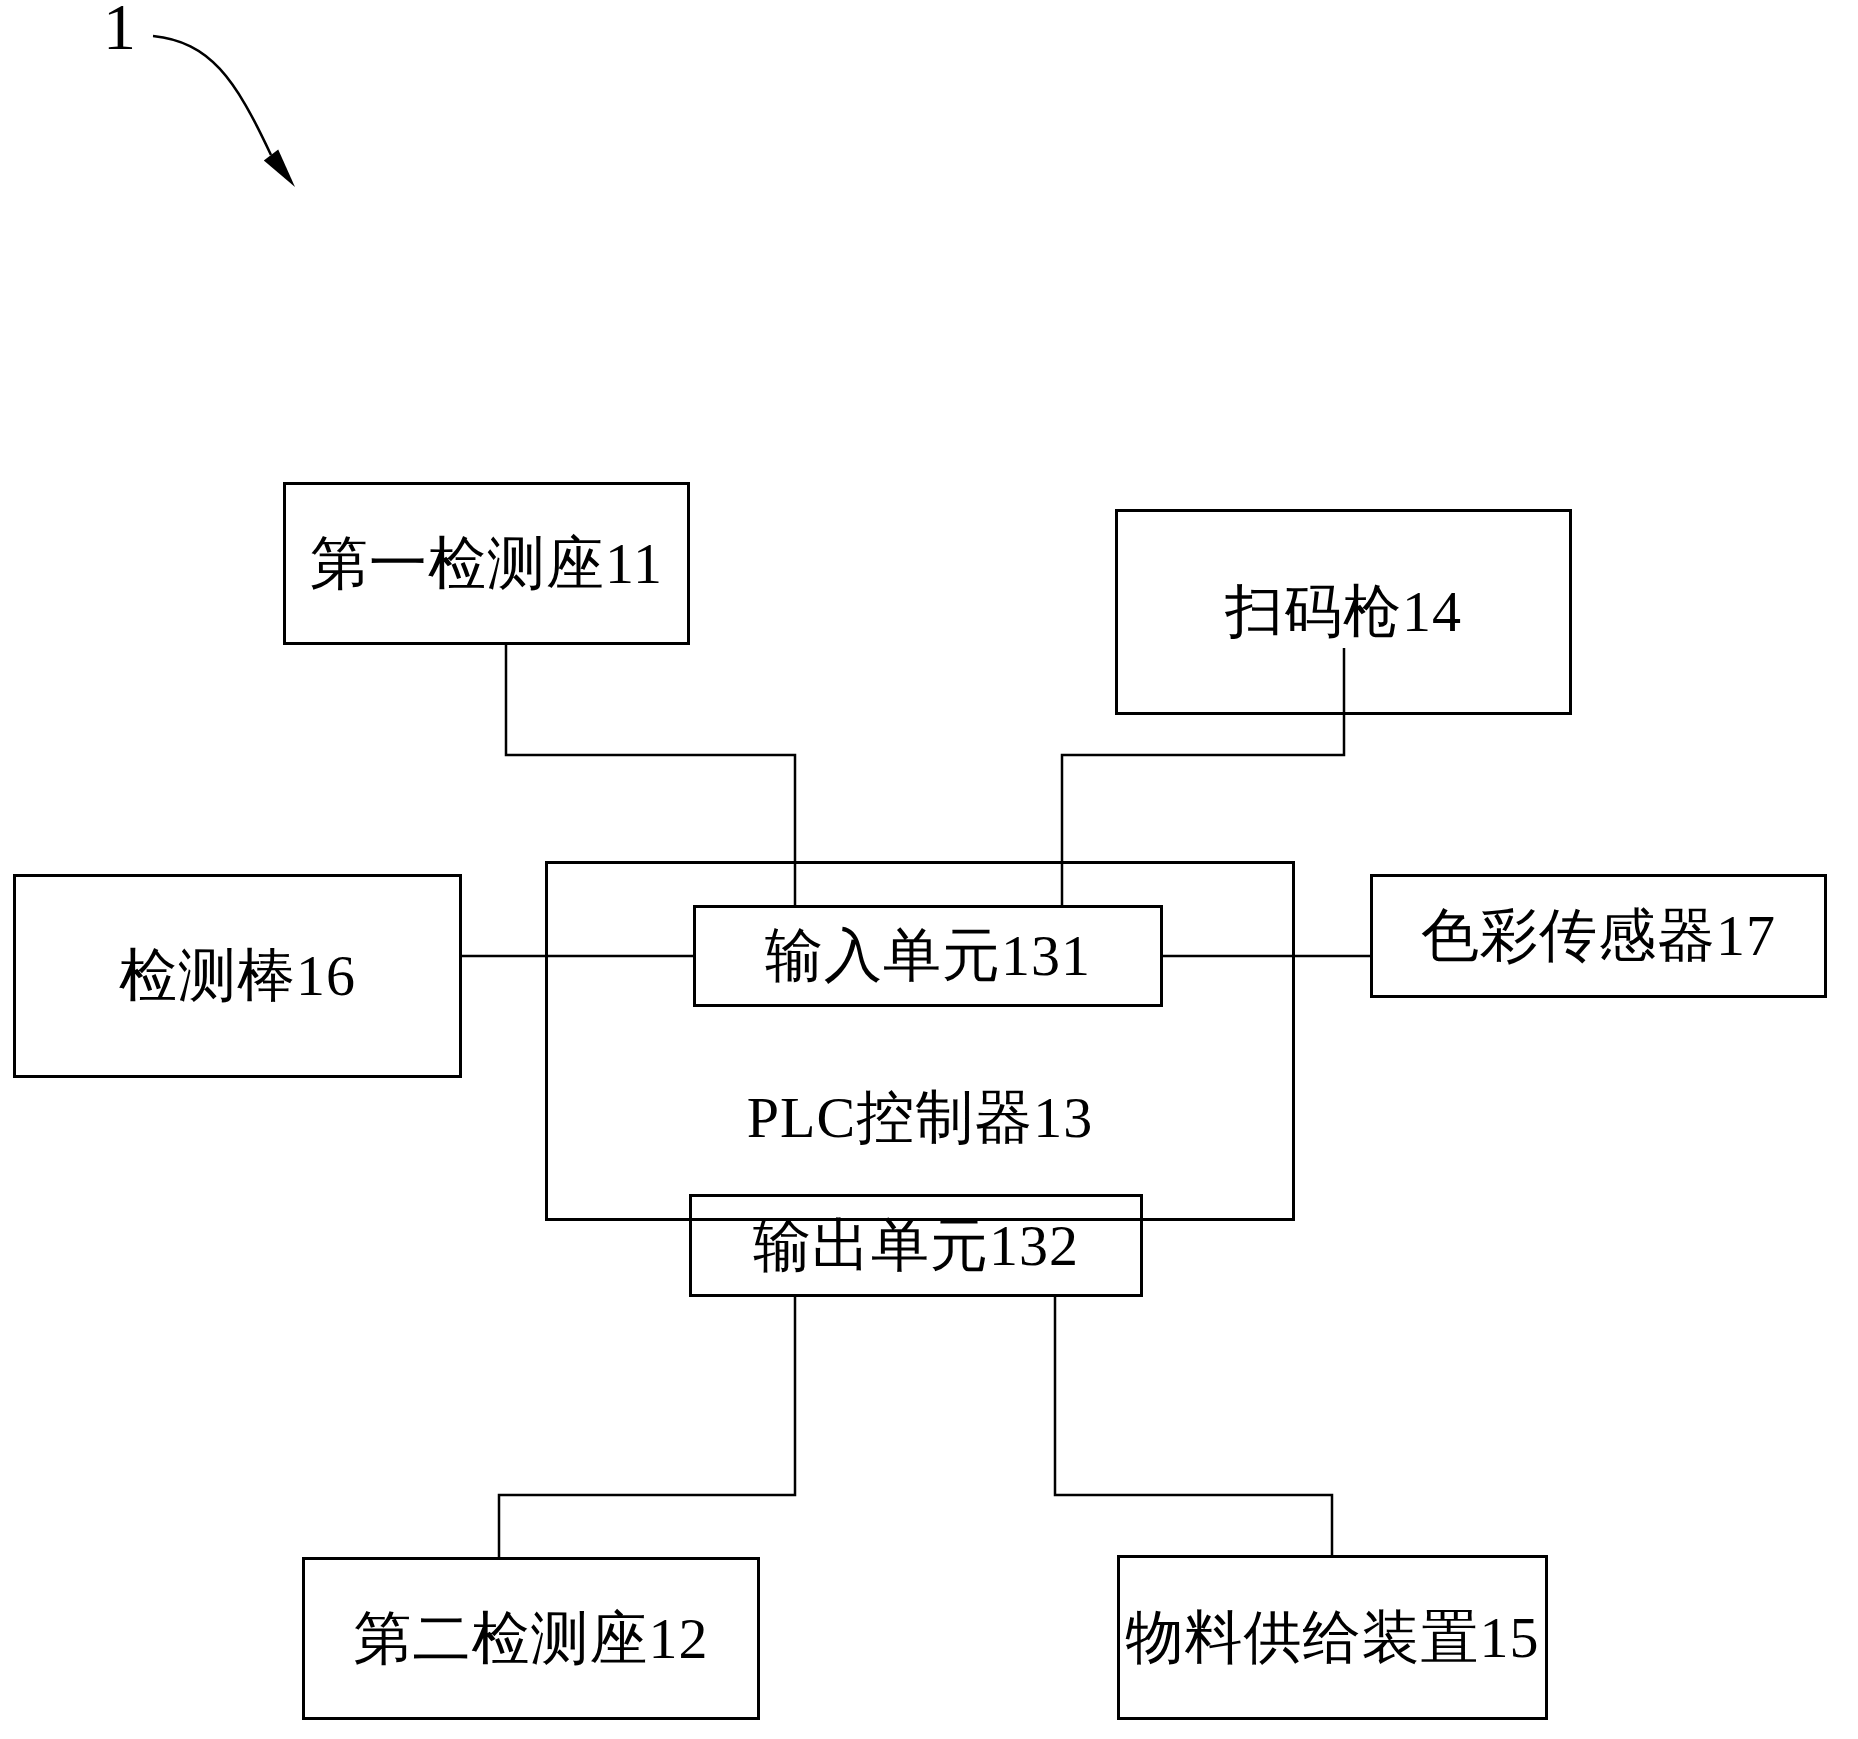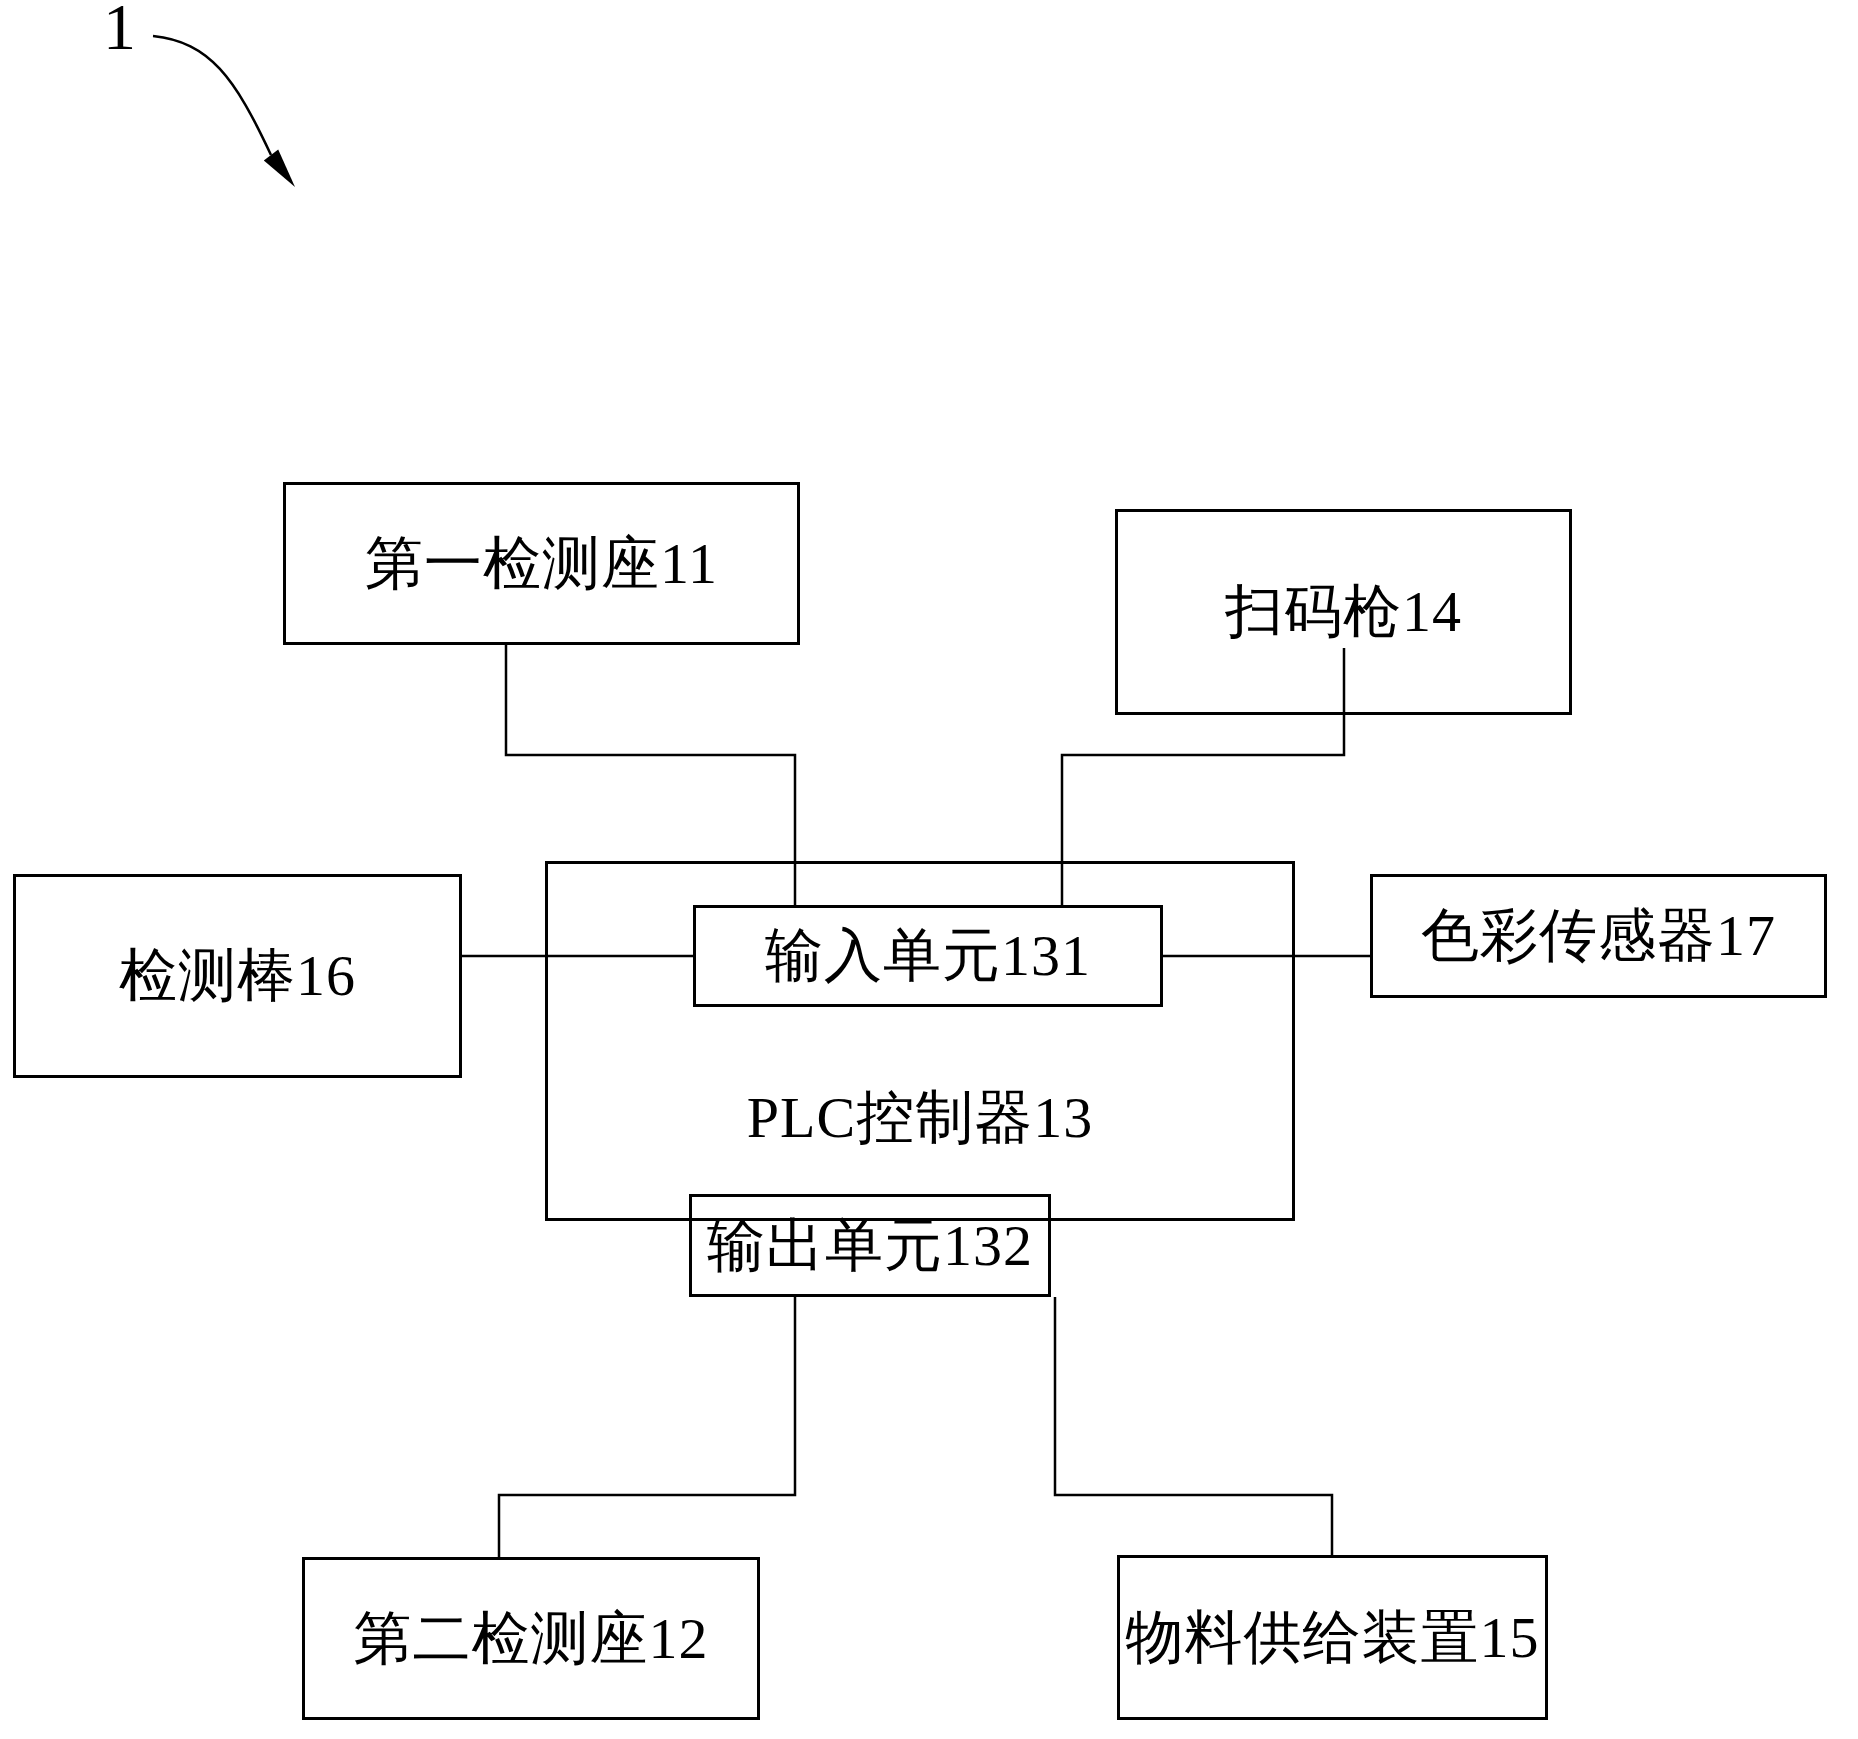"第一检测座11" div.box { width: 517px -> 407px }
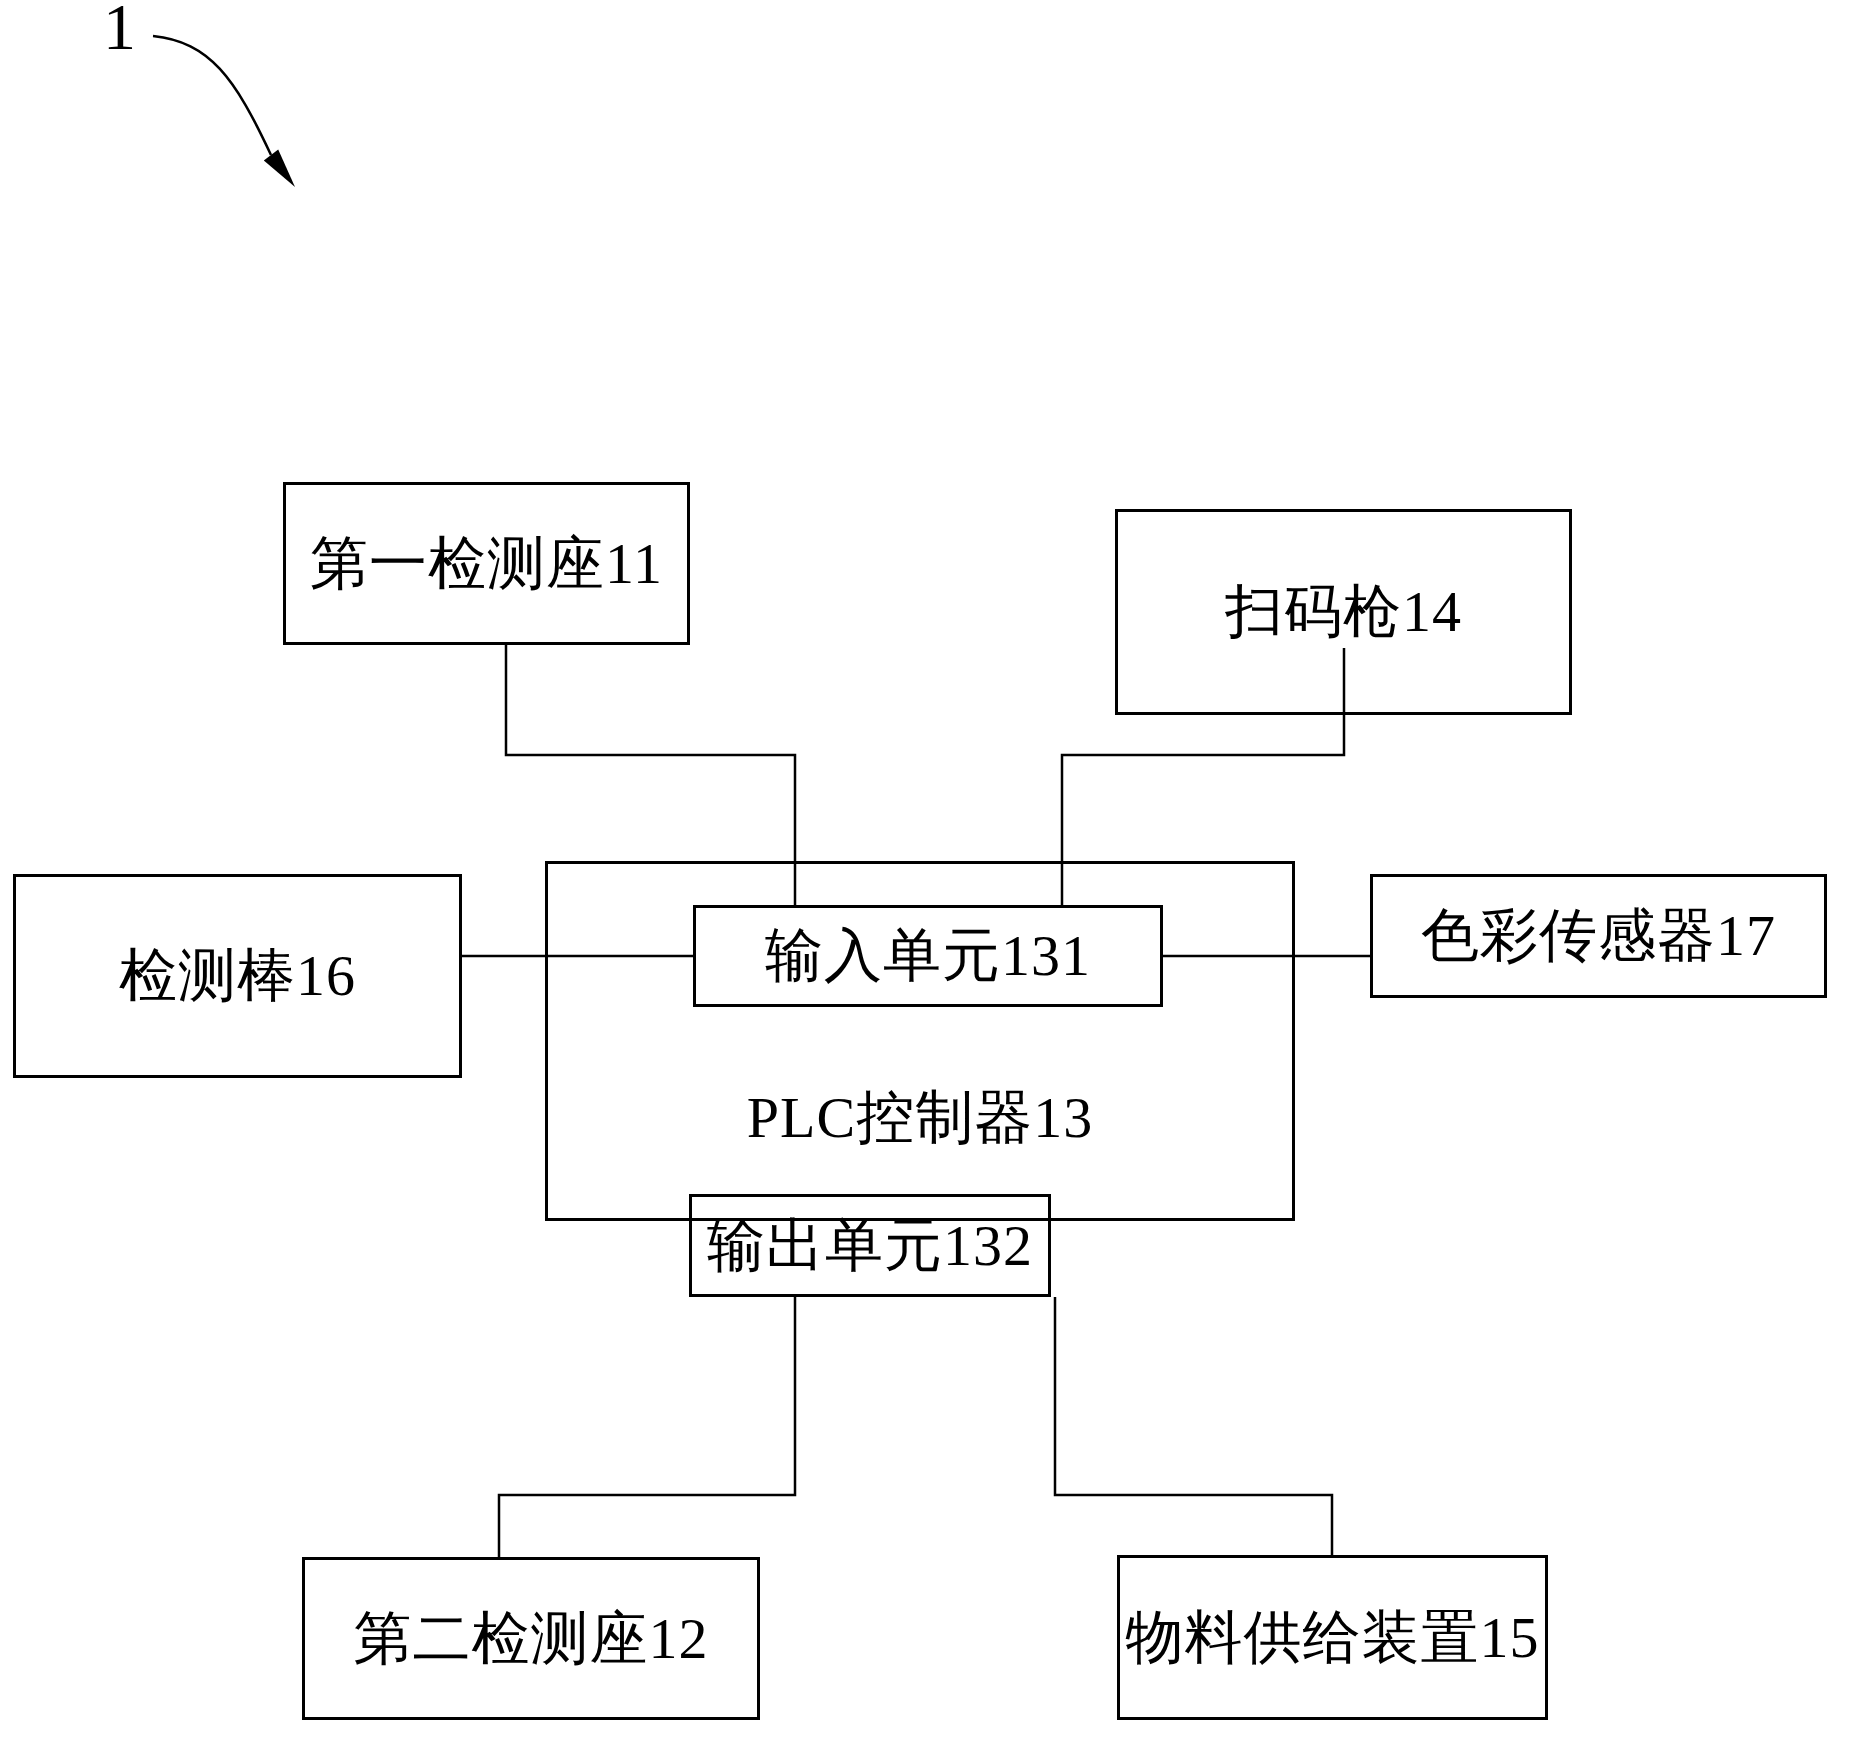"输出单元132" div.box { width: 362px -> 454px }
